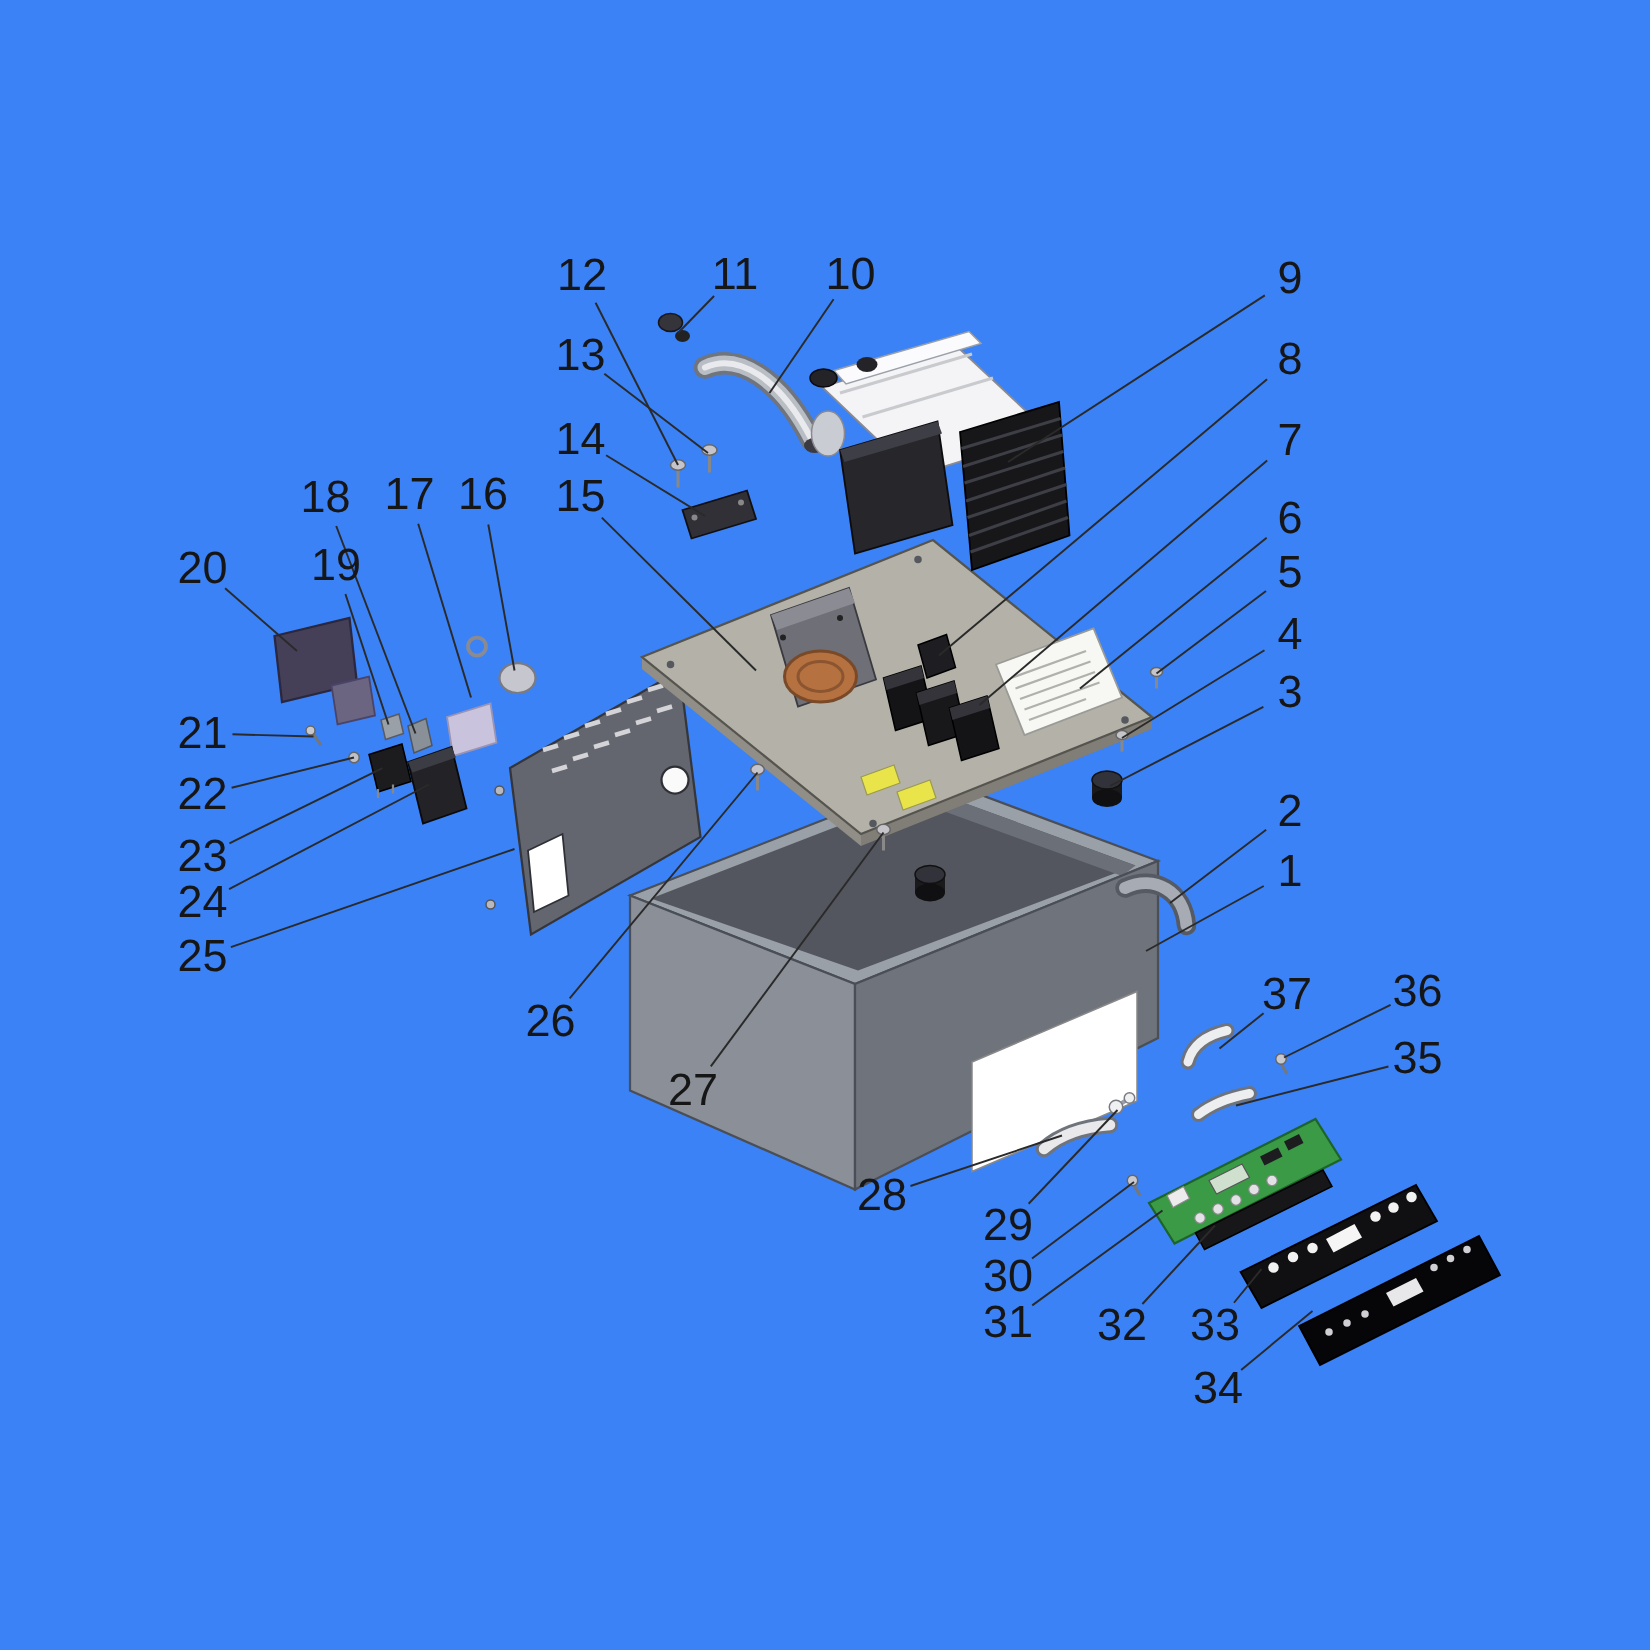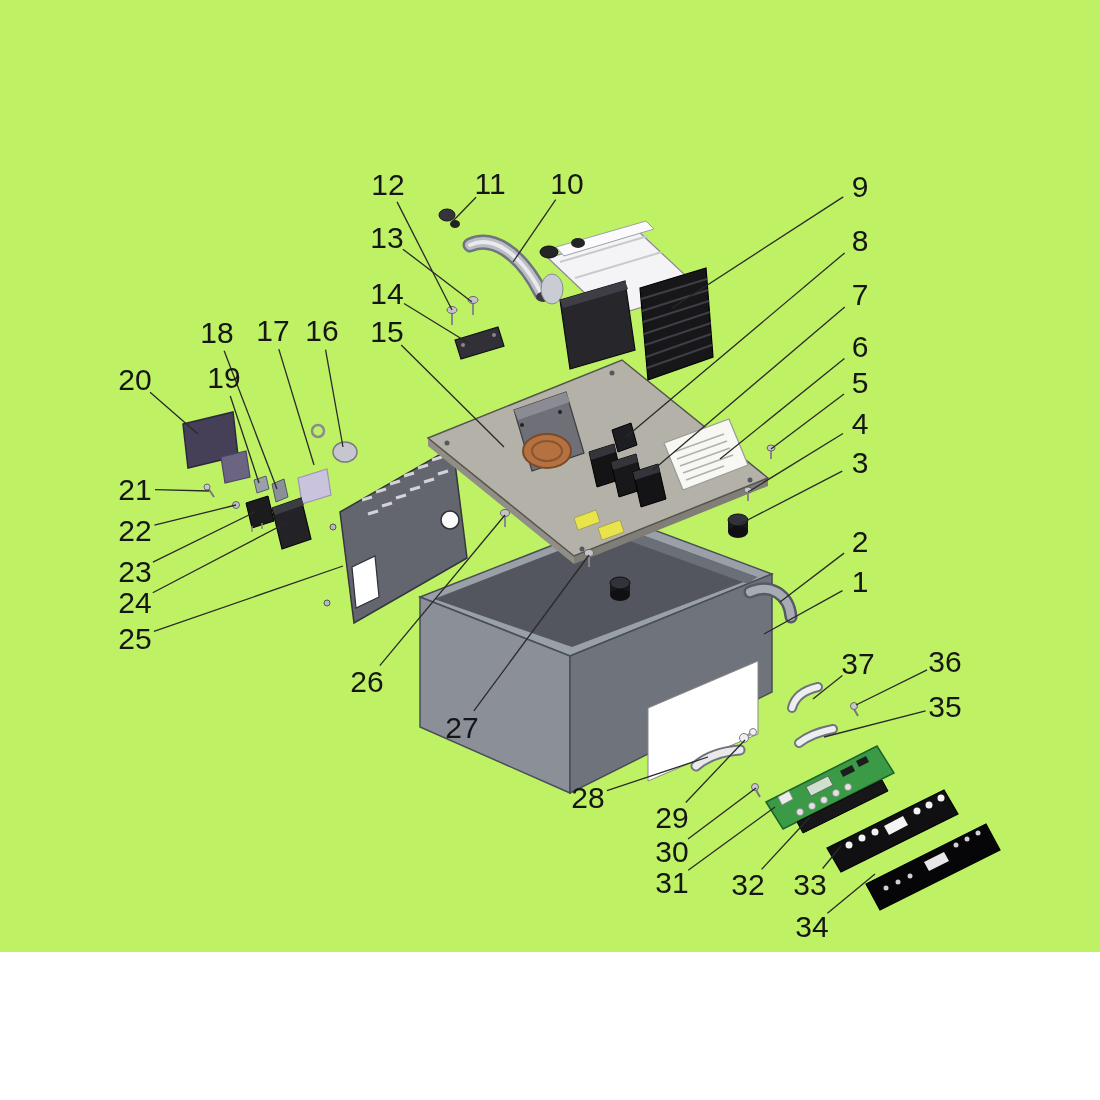"12" #stage { background: #bef264 -> #3b82f6; height: 952px -> 1100px }
